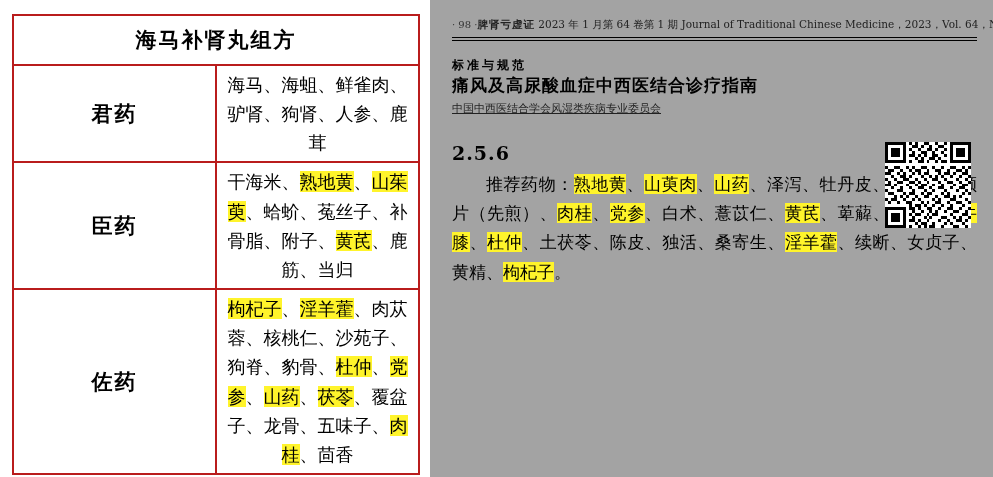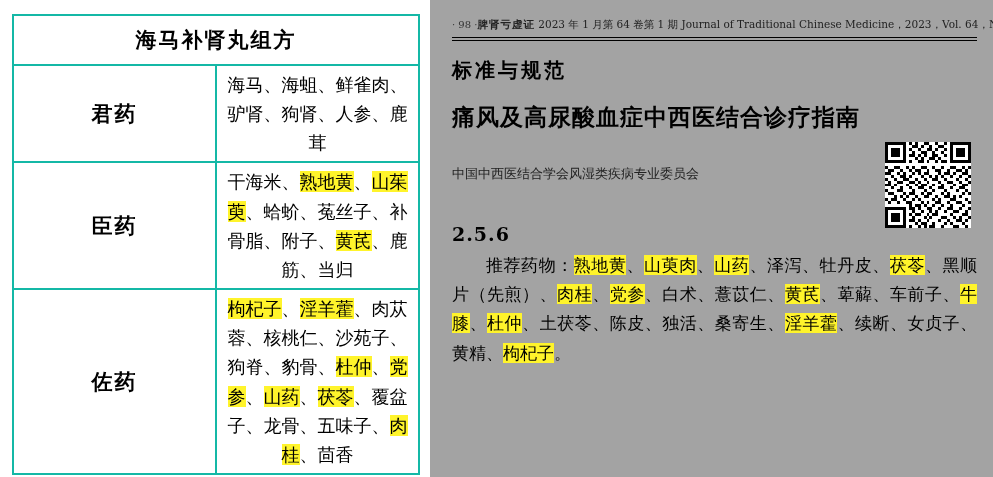"海马补肾丸组方" table.formula td, table.formula th { border: 2px solid #14b8a6 -> 2px solid #b91c1c }
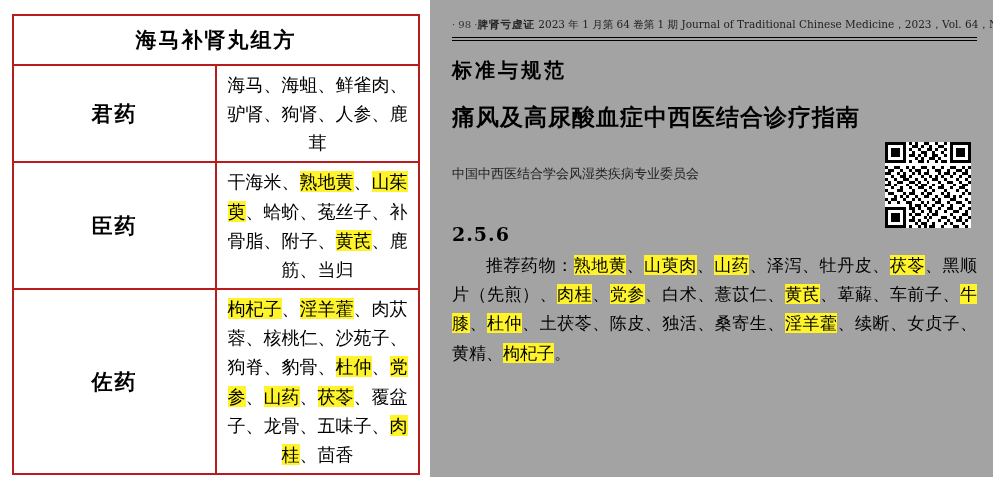"标准与规范" .section-tag { font-size: 20px -> 12px }
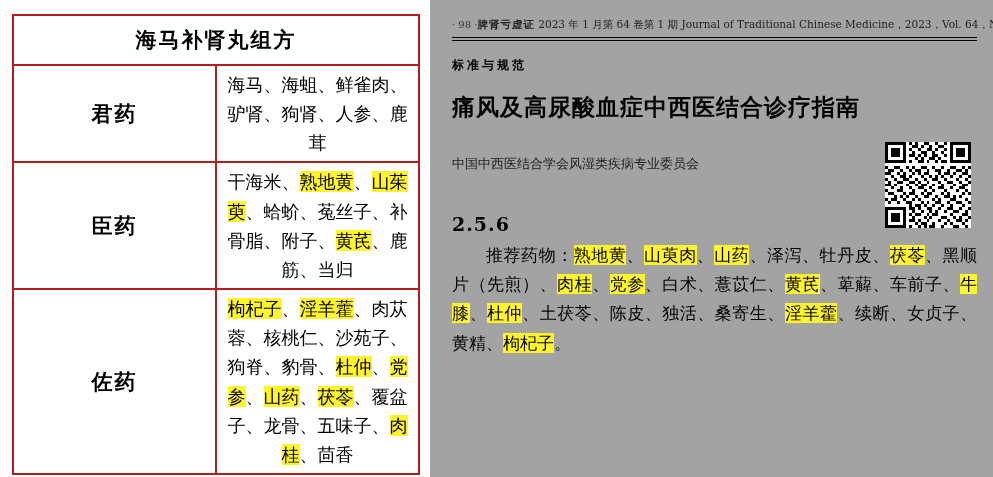"痛风及高尿酸血症中西医结合诊疗指南" .art-title { font-size: 23px -> 17px; margin-top: 18px -> 0 }
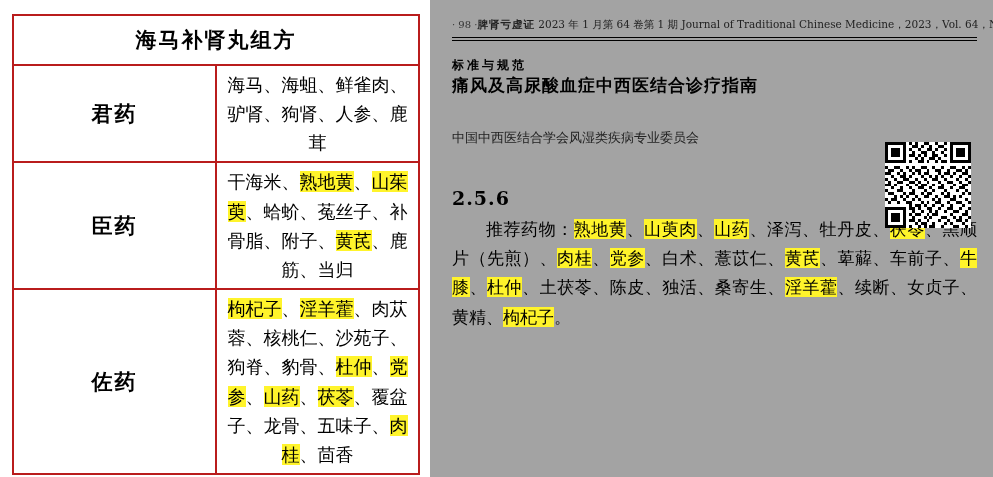"中国中西医结合学会风湿类疾病专业委员会" .byline { font-size: 13px -> 11px; margin-top: 32px -> 4px; text-decoration: none -> underline }
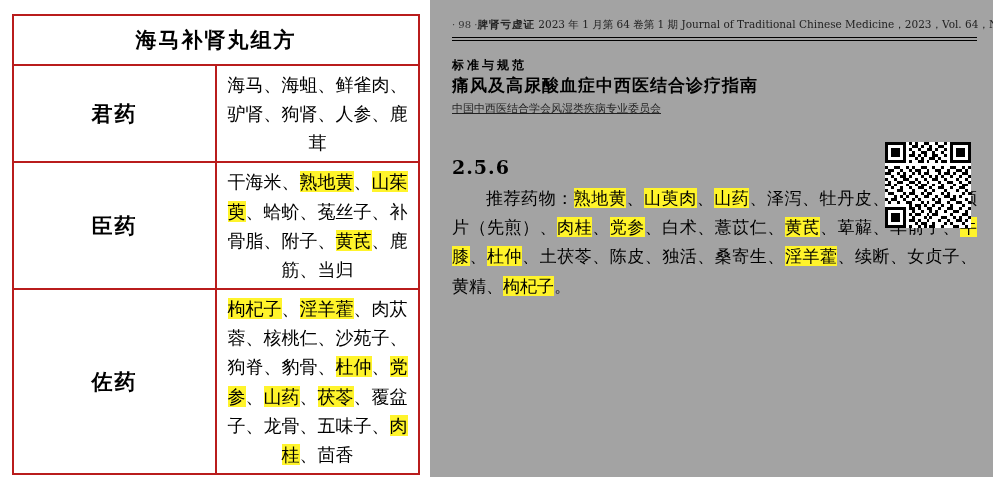"2.5.6" .subsec { margin-top: 40px -> 26px }
